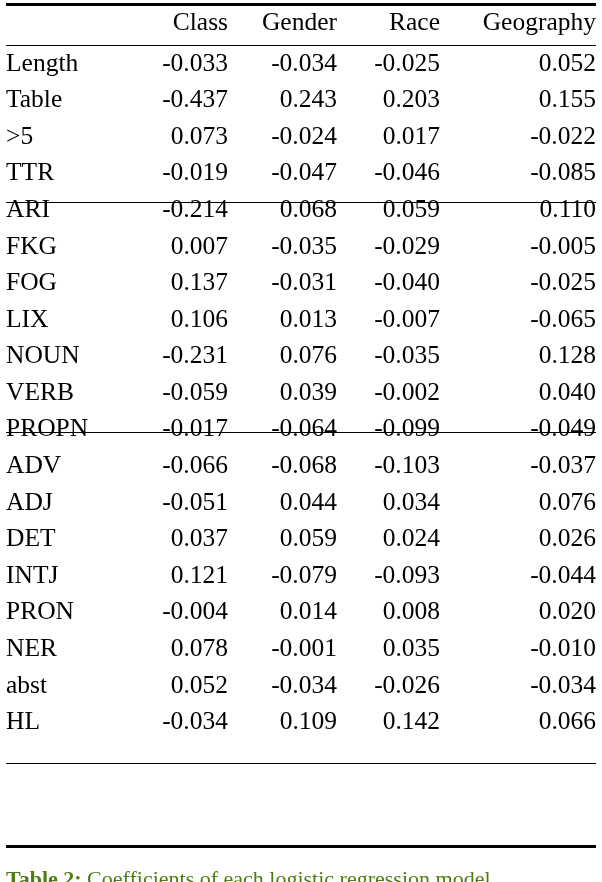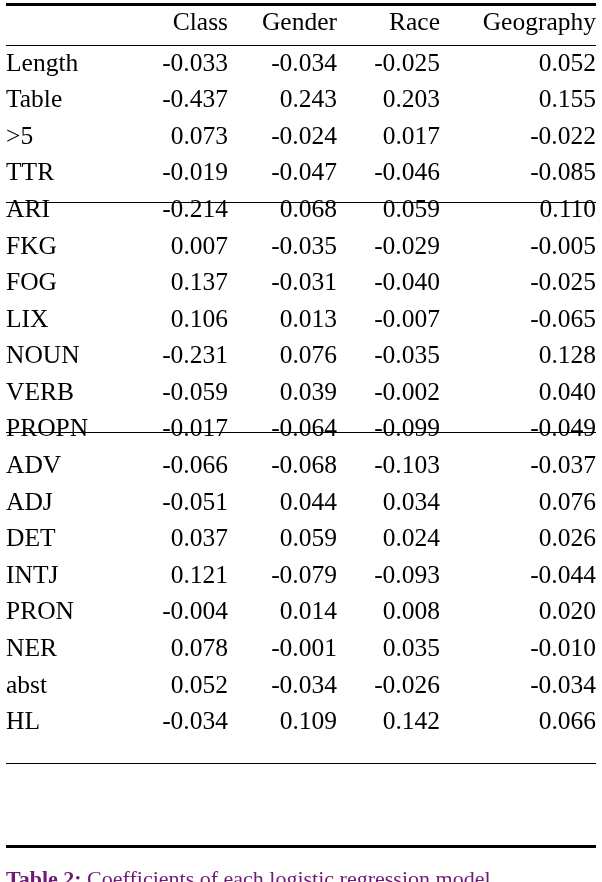"Table 2: Coefficients of each" #caption { color: #701a75 -> #4d7c0f }
